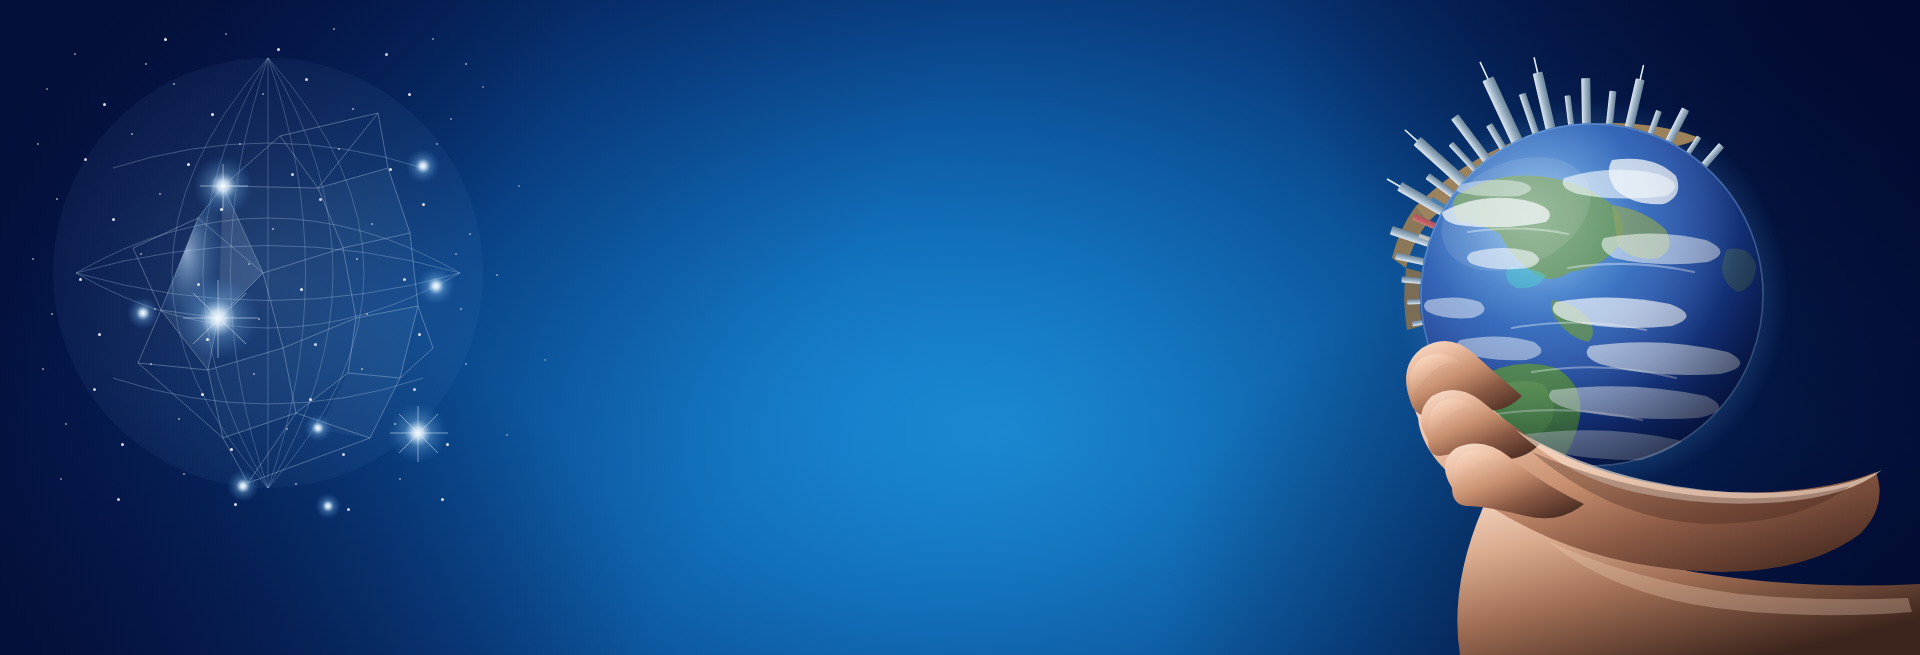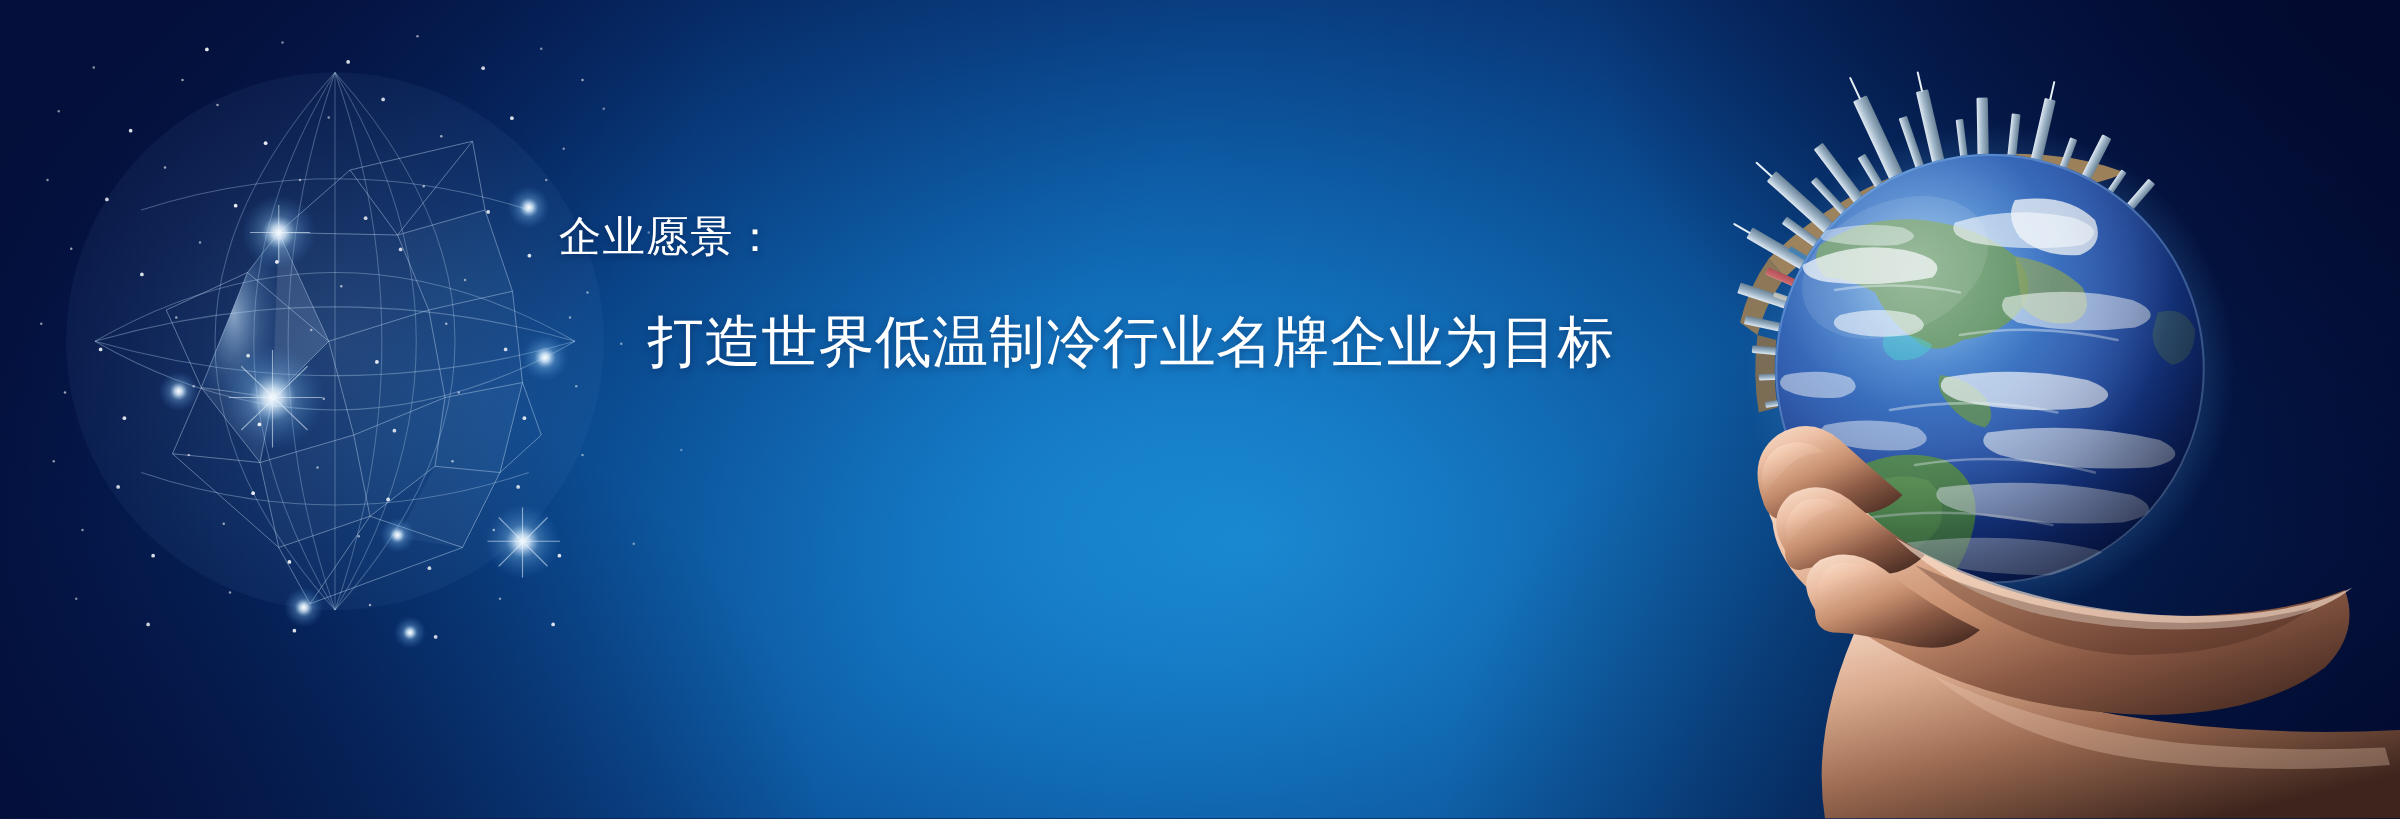"企业愿景：" div.vision-label { html: <div>企业愿景：</div> -> none }
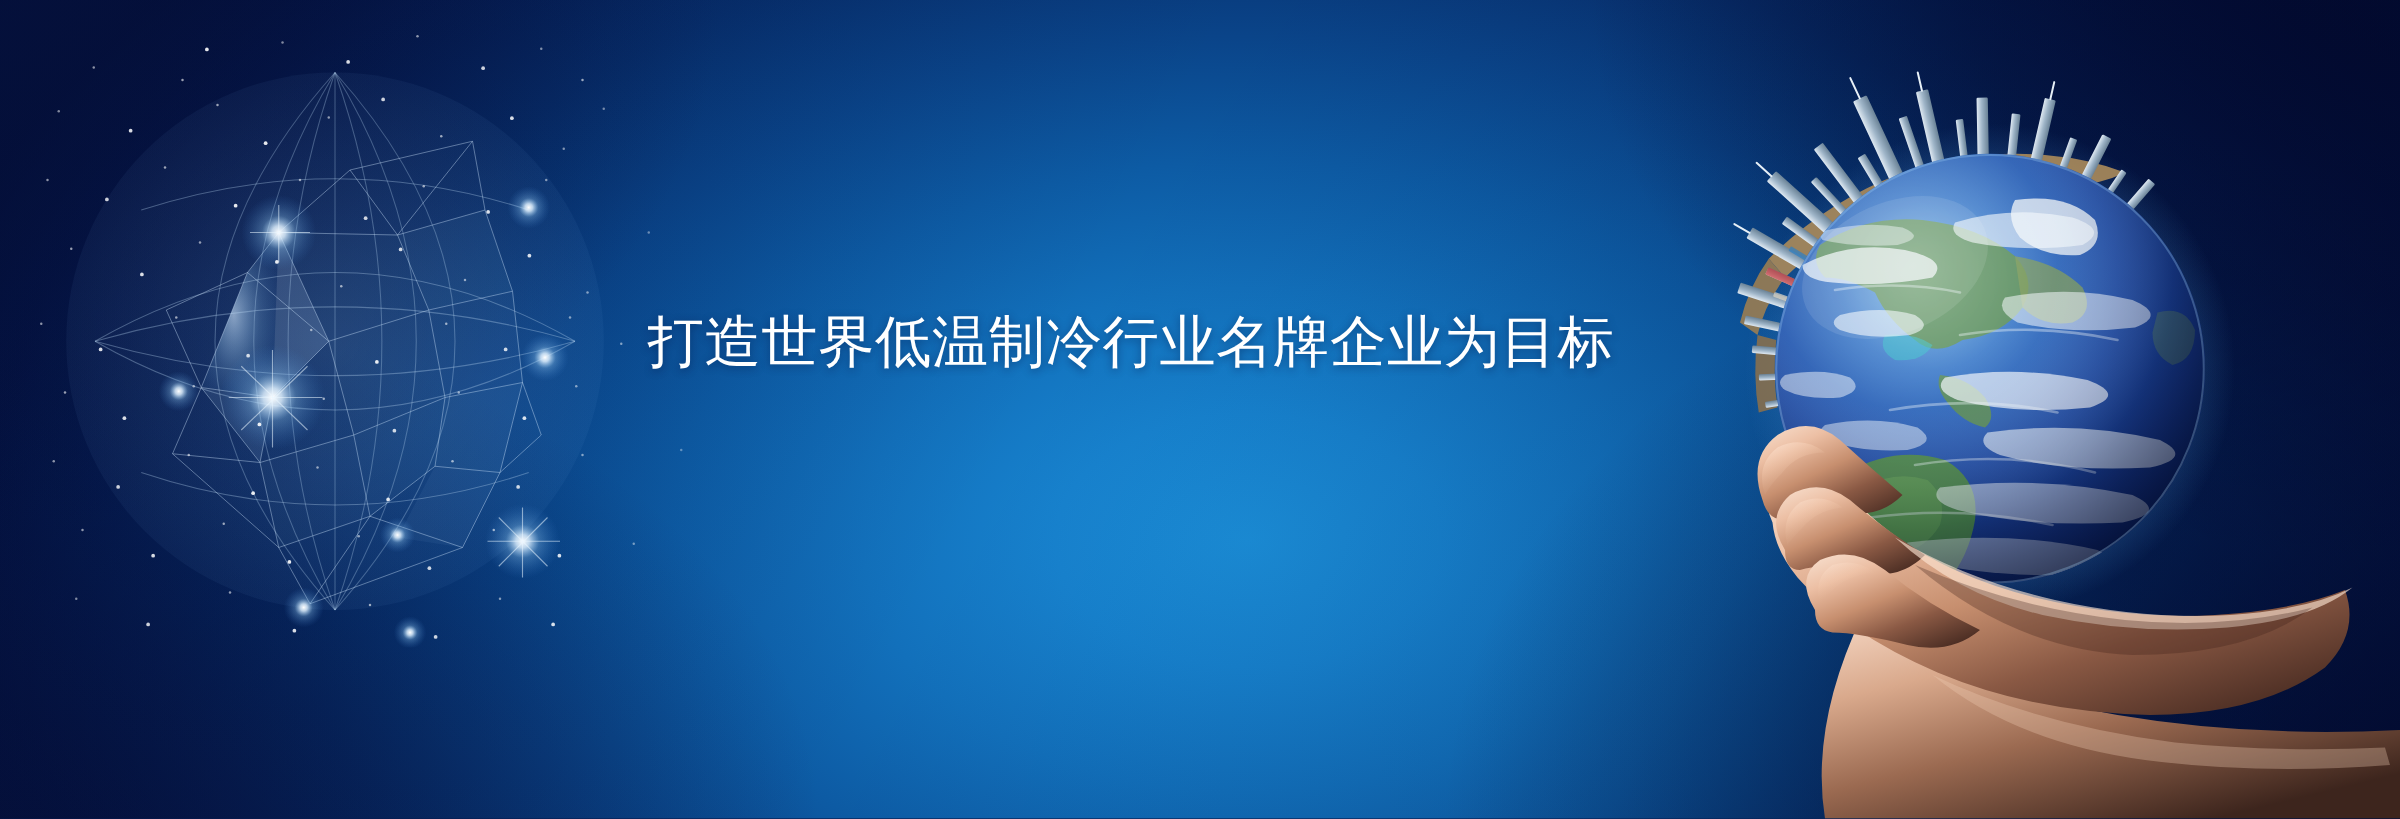"打造世界低温制冷行业名牌企业为目标" div.vision-statement { html: <div>打造世界低温制冷行业名牌企业为目标</div> -> none }
